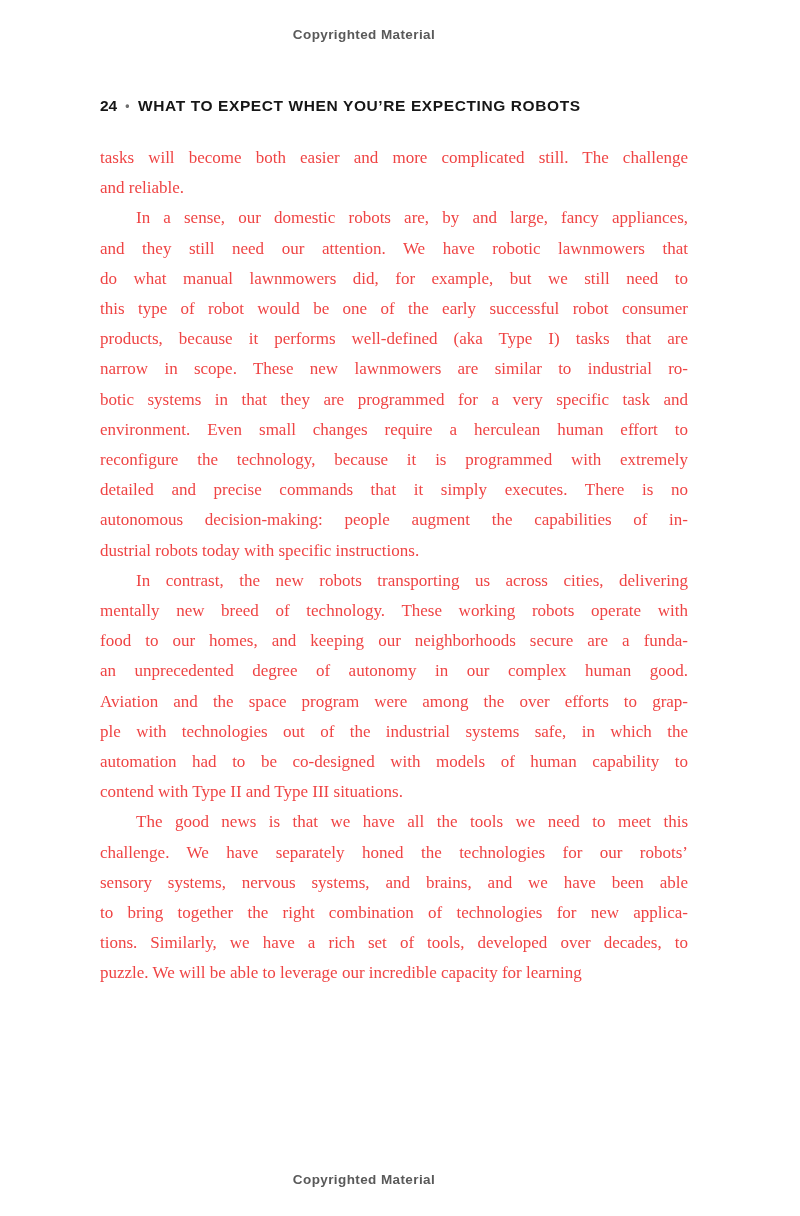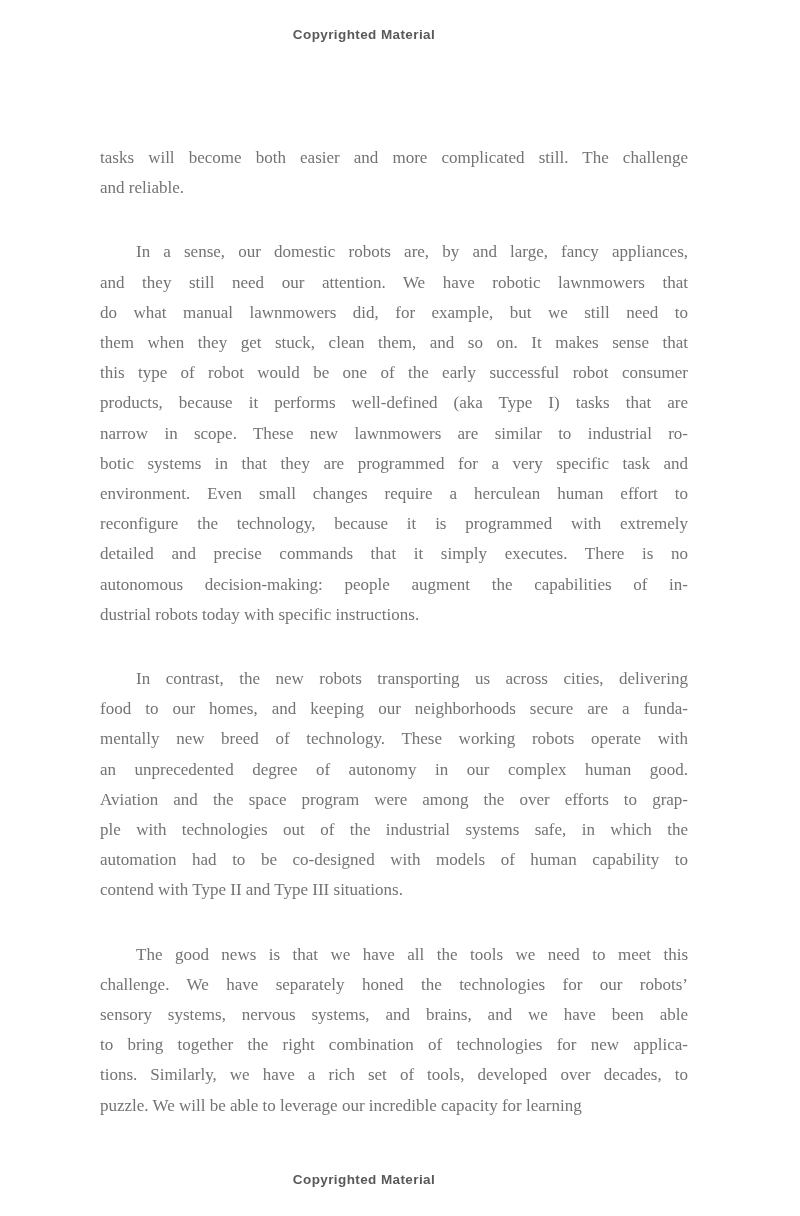"24 • WHAT TO EXPECT" div.running-header { html: none -> <div> <span>24</span><span>•</span><span>WHAT TO EXPECT WHEN YOU’RE EXPECTING ROBOTS</span> </div> }
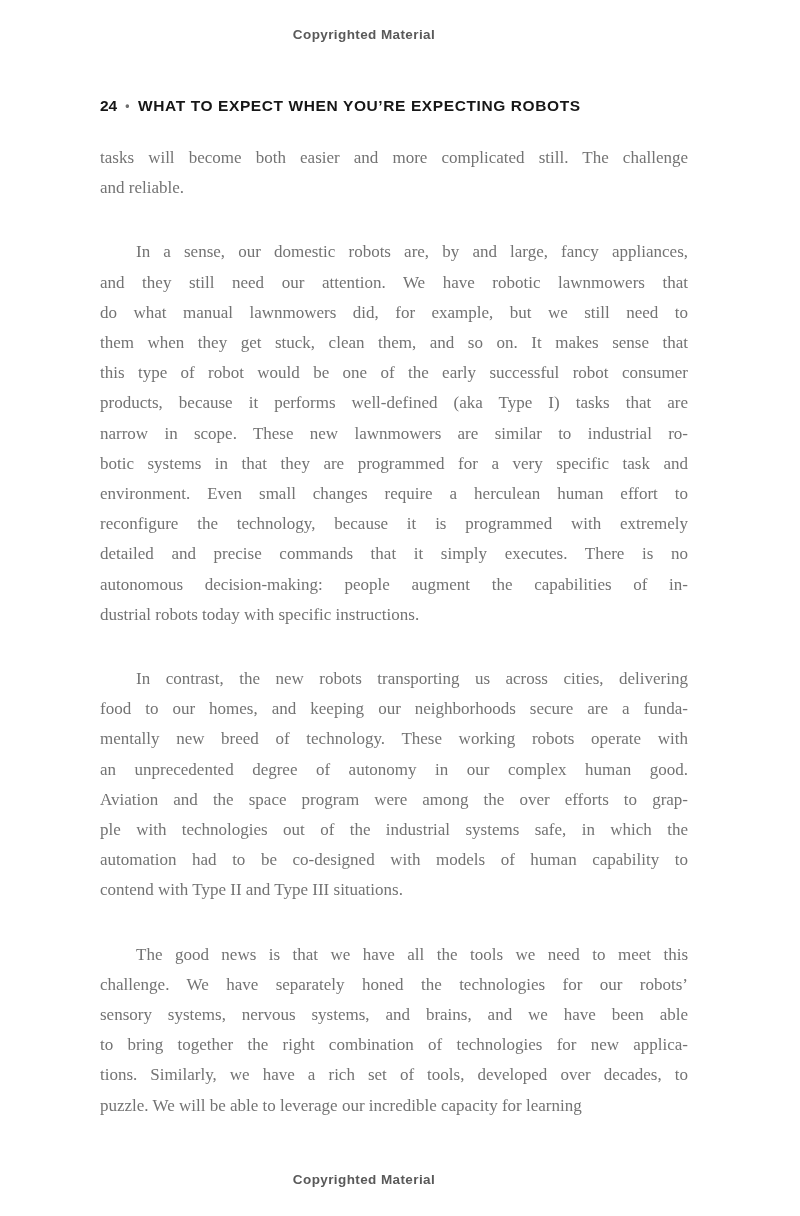"tasks will become both easier" .body-text { color: #737373 -> #ef4444 }
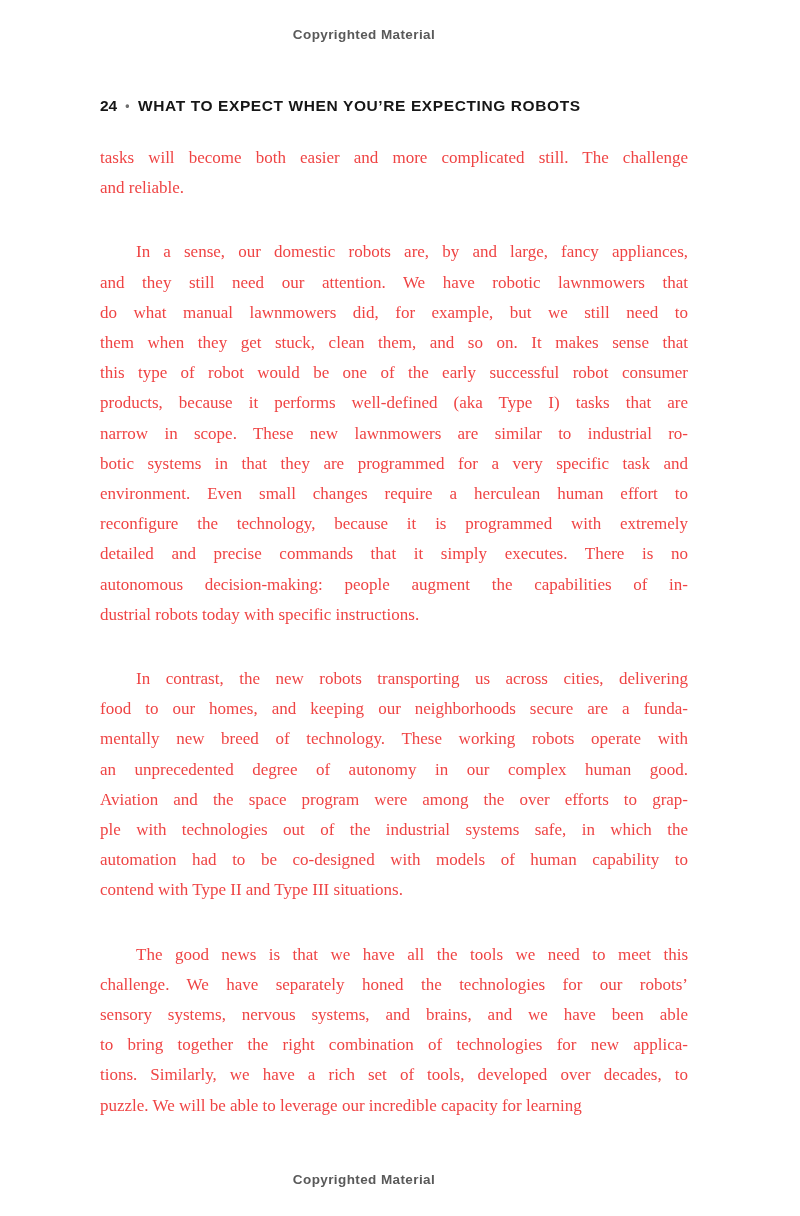"In a sense, our domestic" .line.indent { margin-top: 34px -> none }
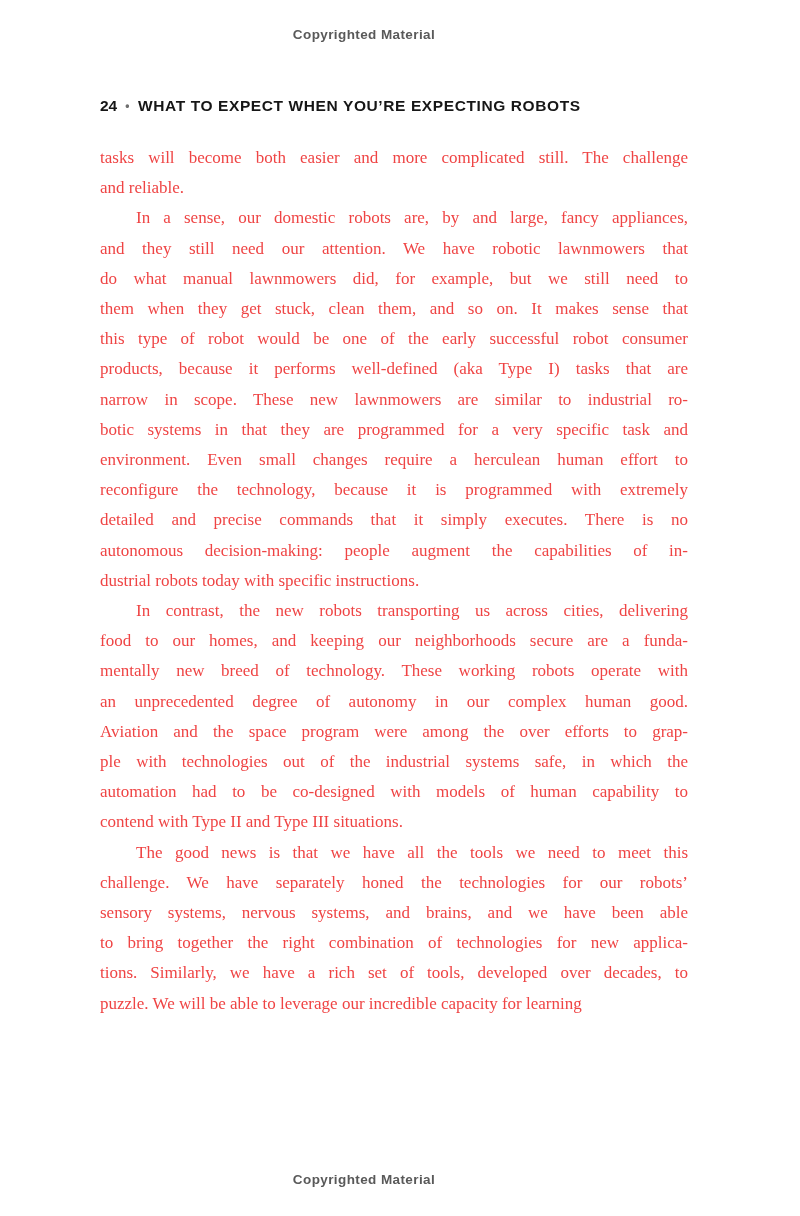"them when they get stuck," div.line { html: <div>them when they get stuck, clean them, and so on. It makes sense that</div> -> none }
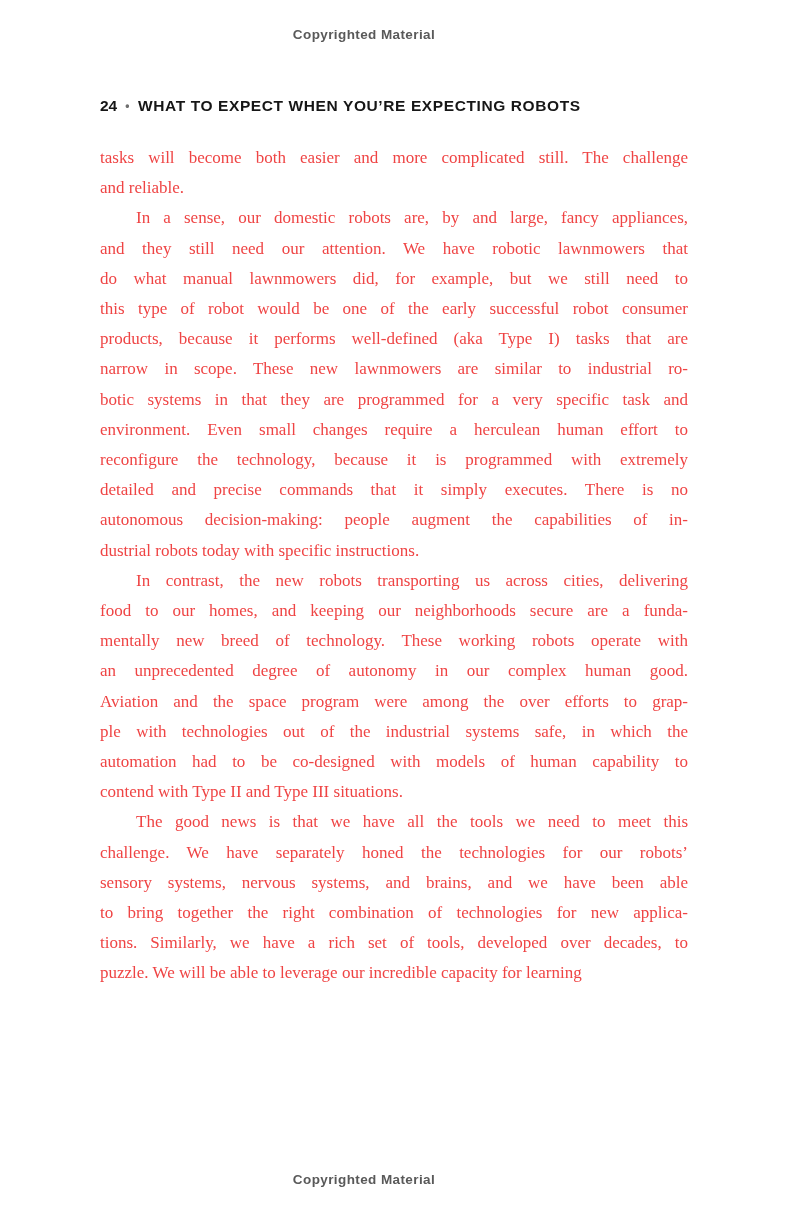"food to our homes, and" div.line { order: before "mentally new breed of technology." -> after "mentally new breed of technology." }
